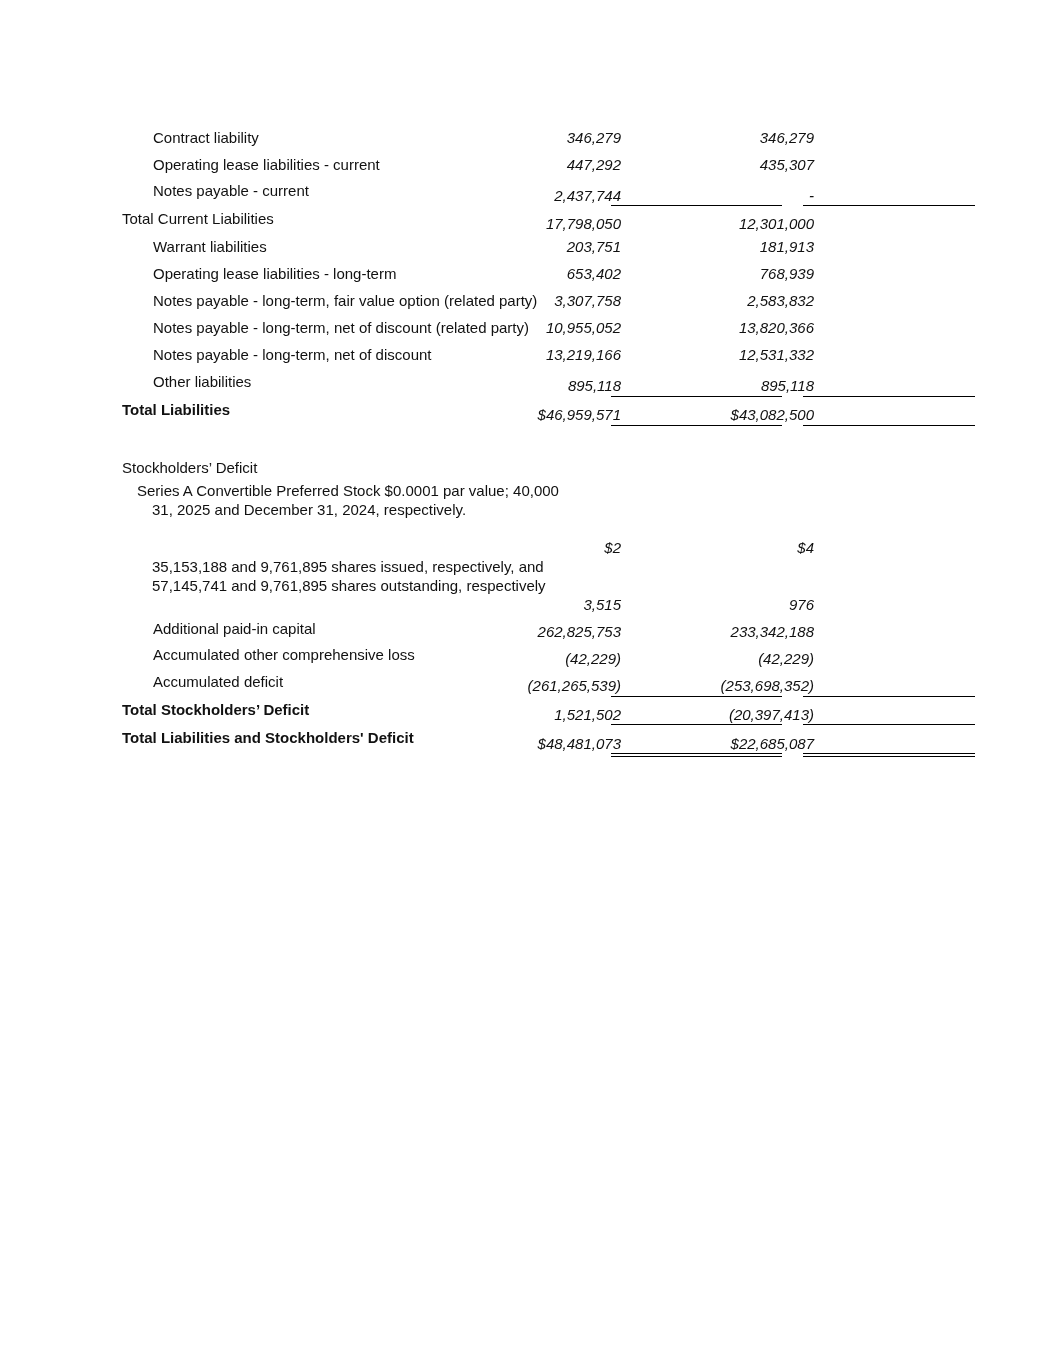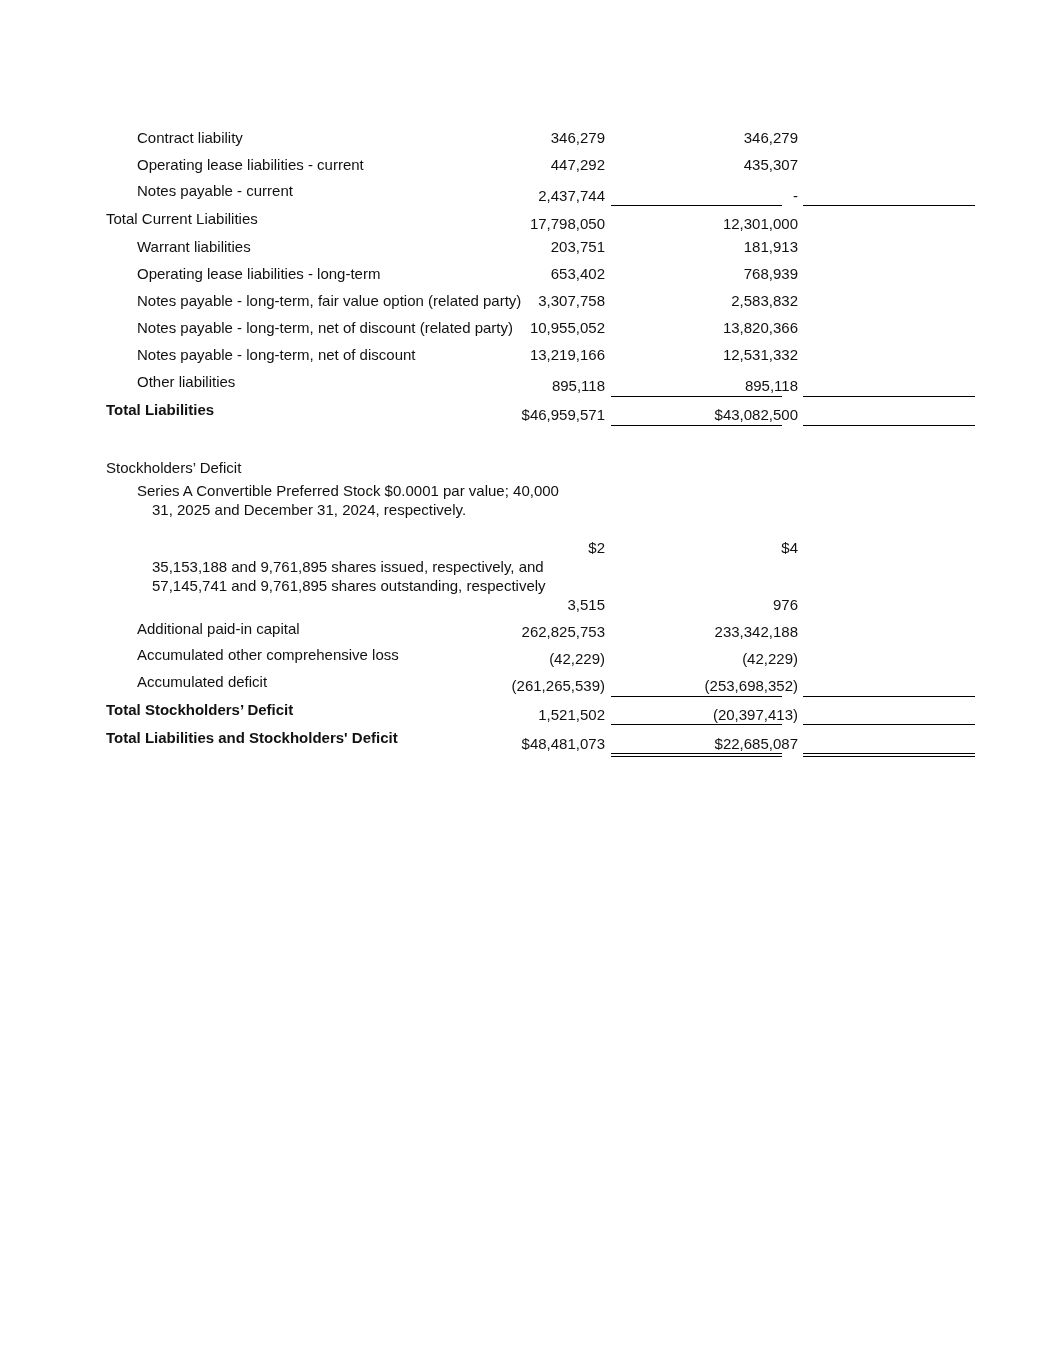"Contract liability" .row { left: 0 -> 16px }
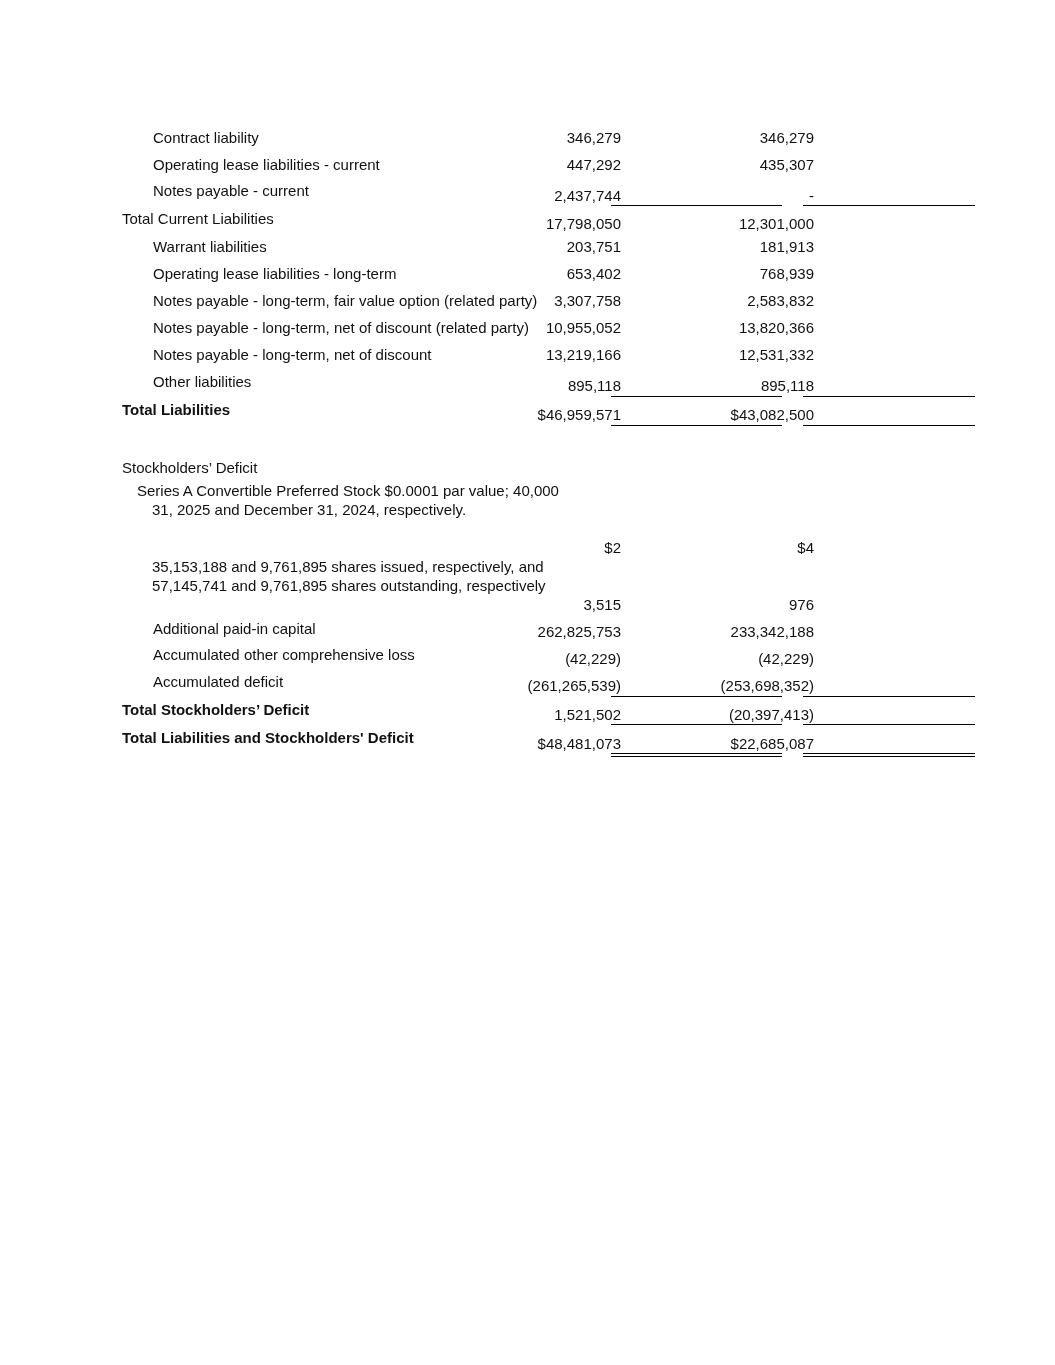"346,279" .val { font-style: none -> italic }
